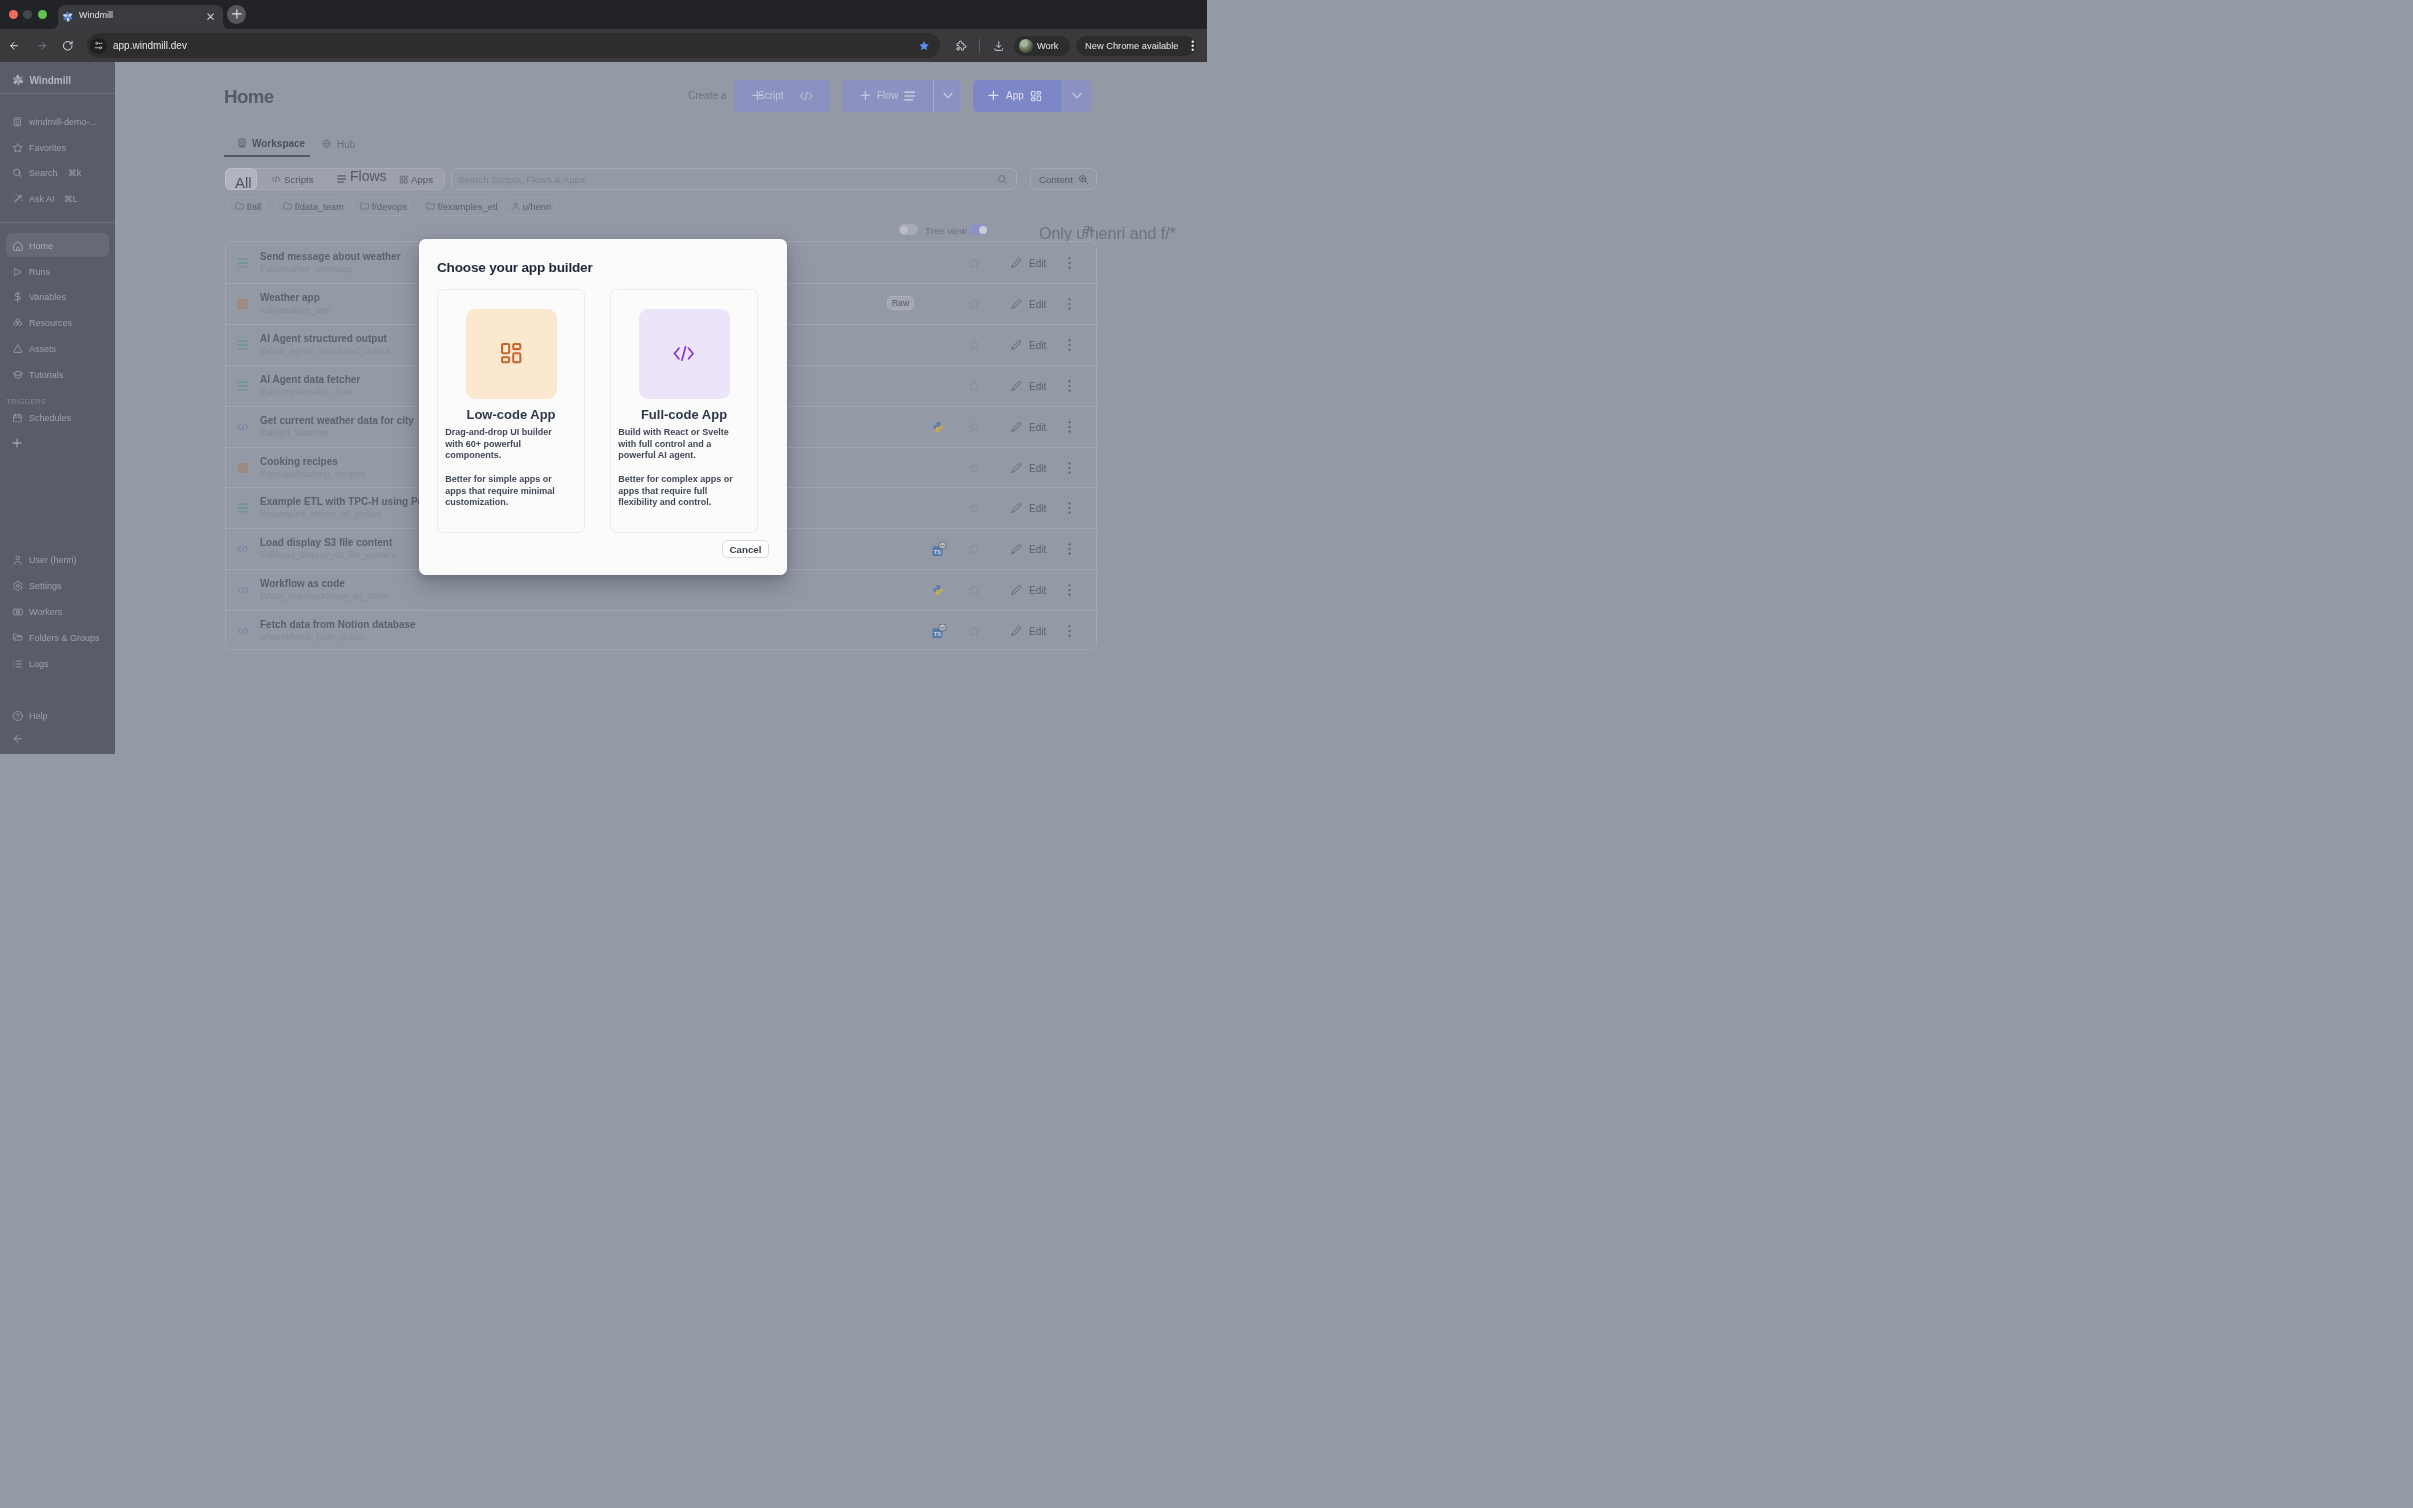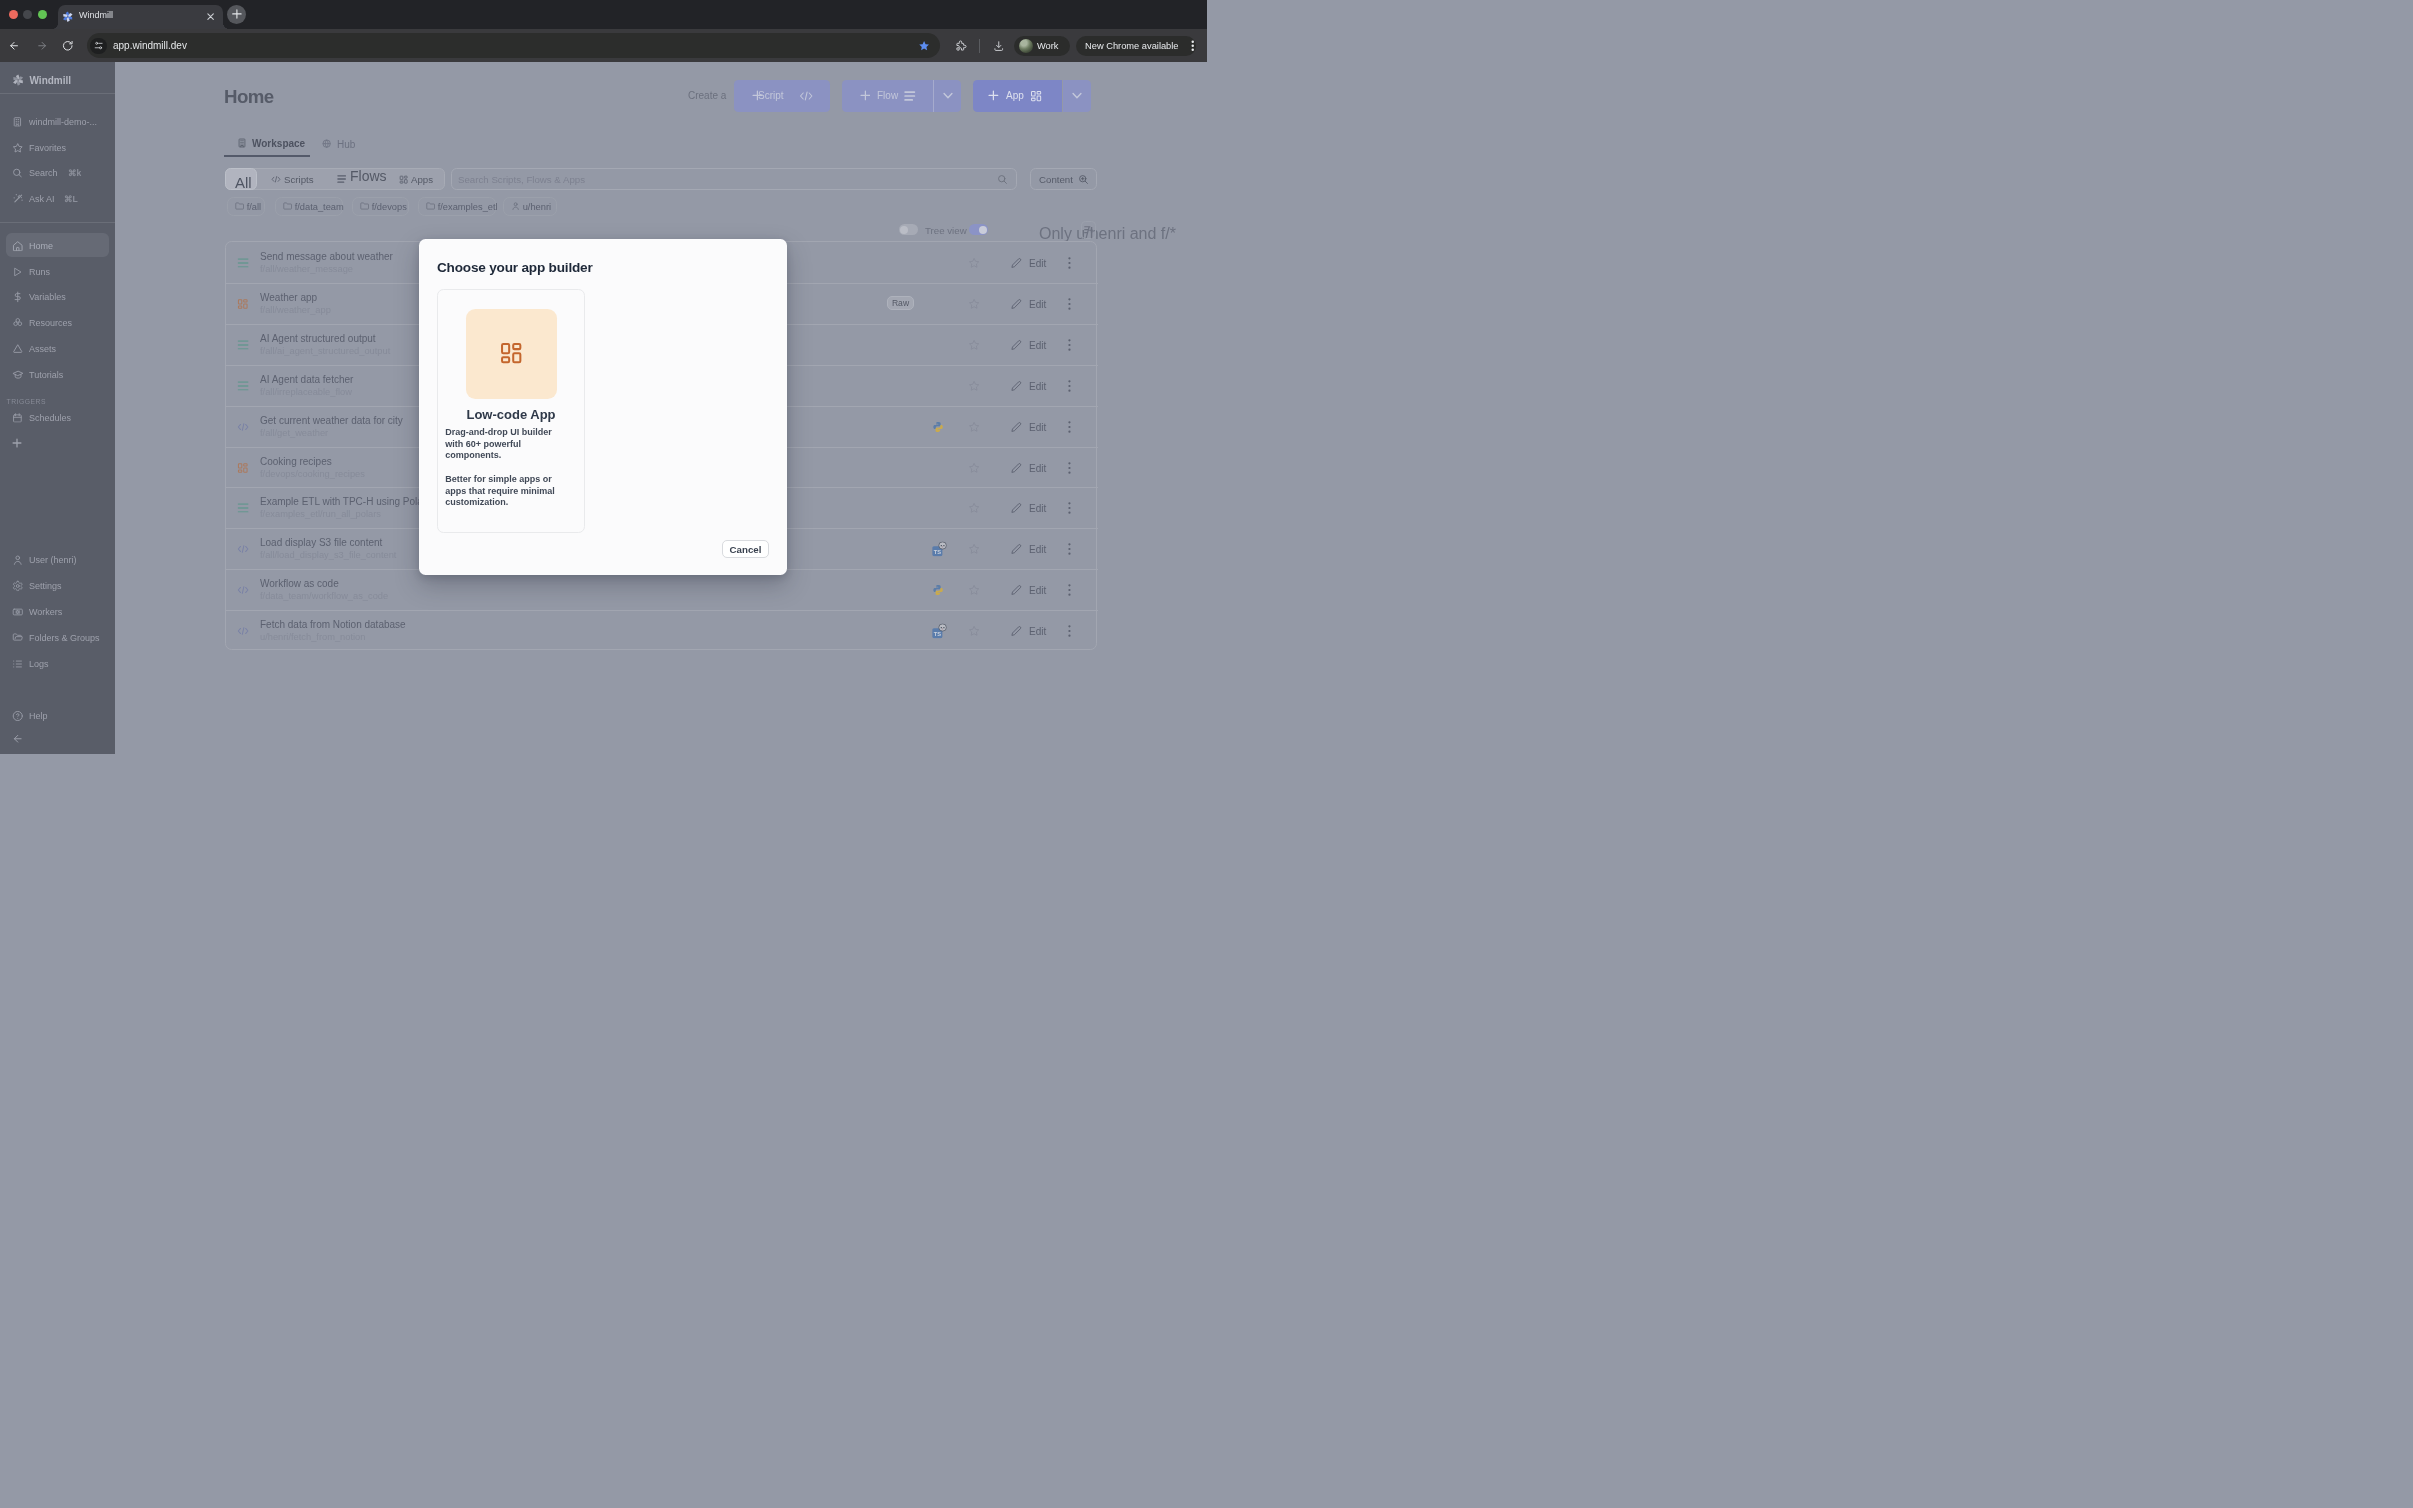"Send message about weather" .row .t { font-weight: 400 -> 700 }
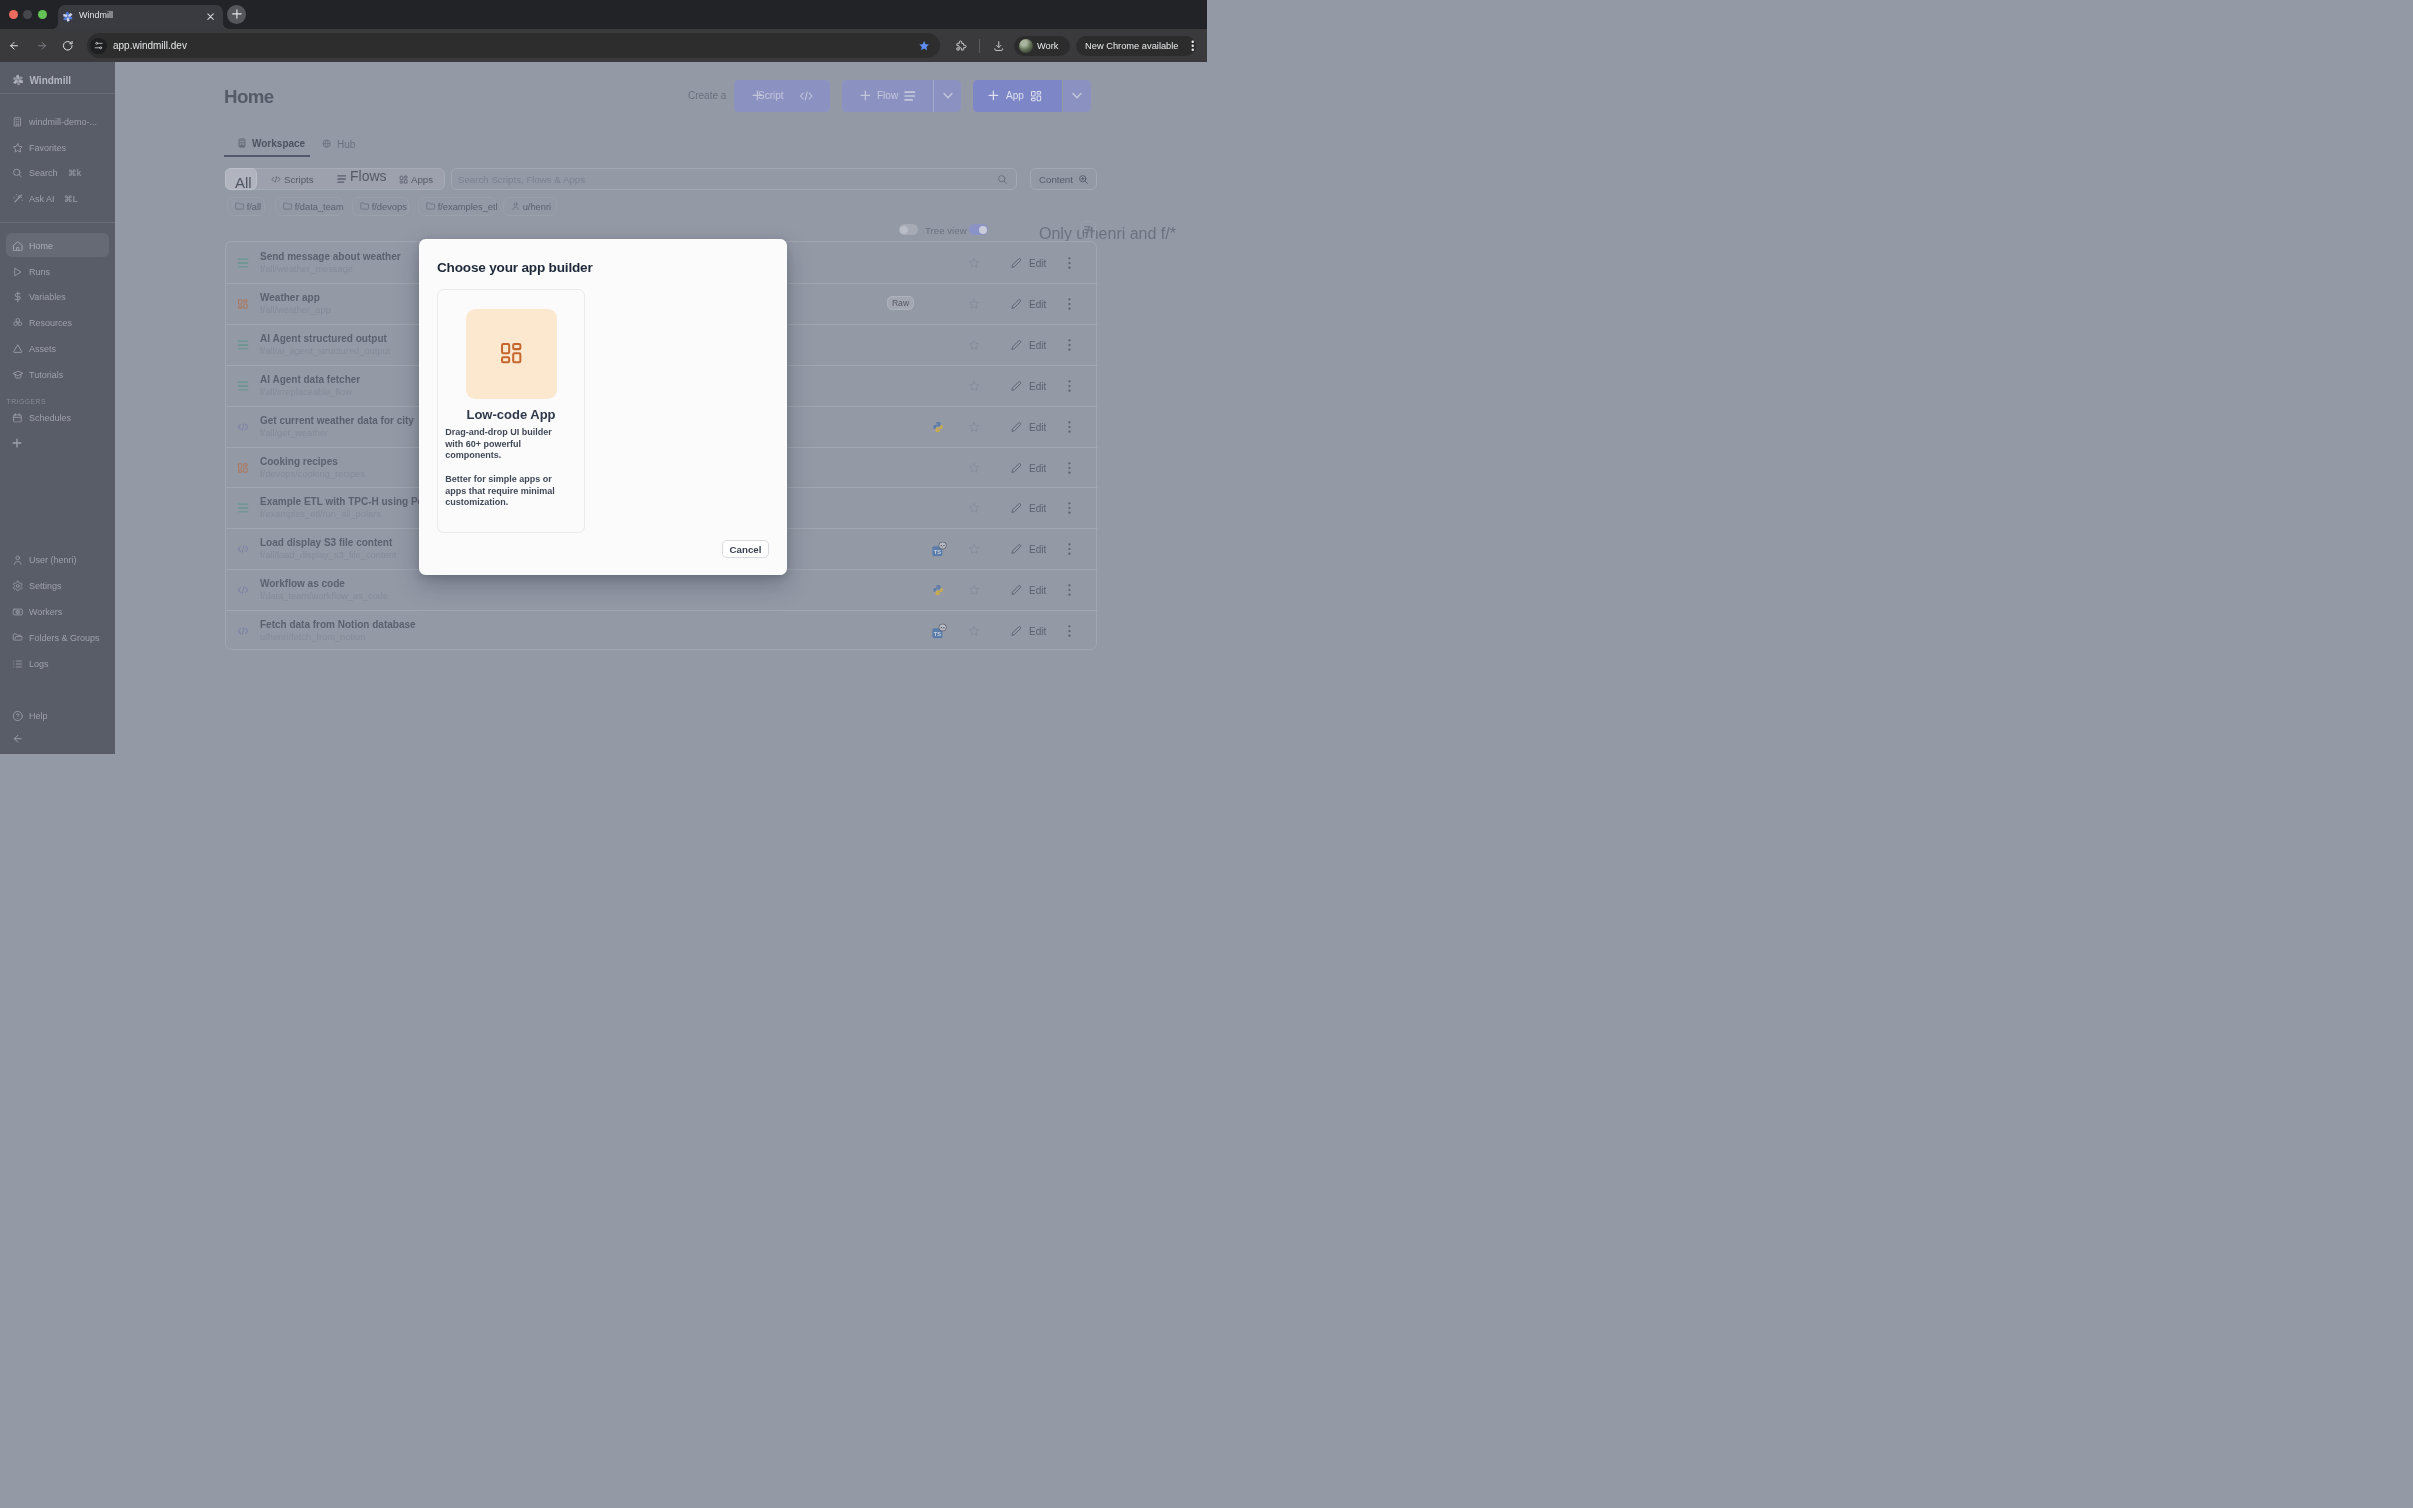"Full-code App" div.mcard { html: none -> <div> <div></div> <svg> <path></path> </svg> <div>Full-code App</div> <div>Build with React or Svelte<br>with full control and a<br>powerful AI agent.</div> <div>Better for complex apps or<br>apps that require full<br>flexibility and control.</div> </div> }
